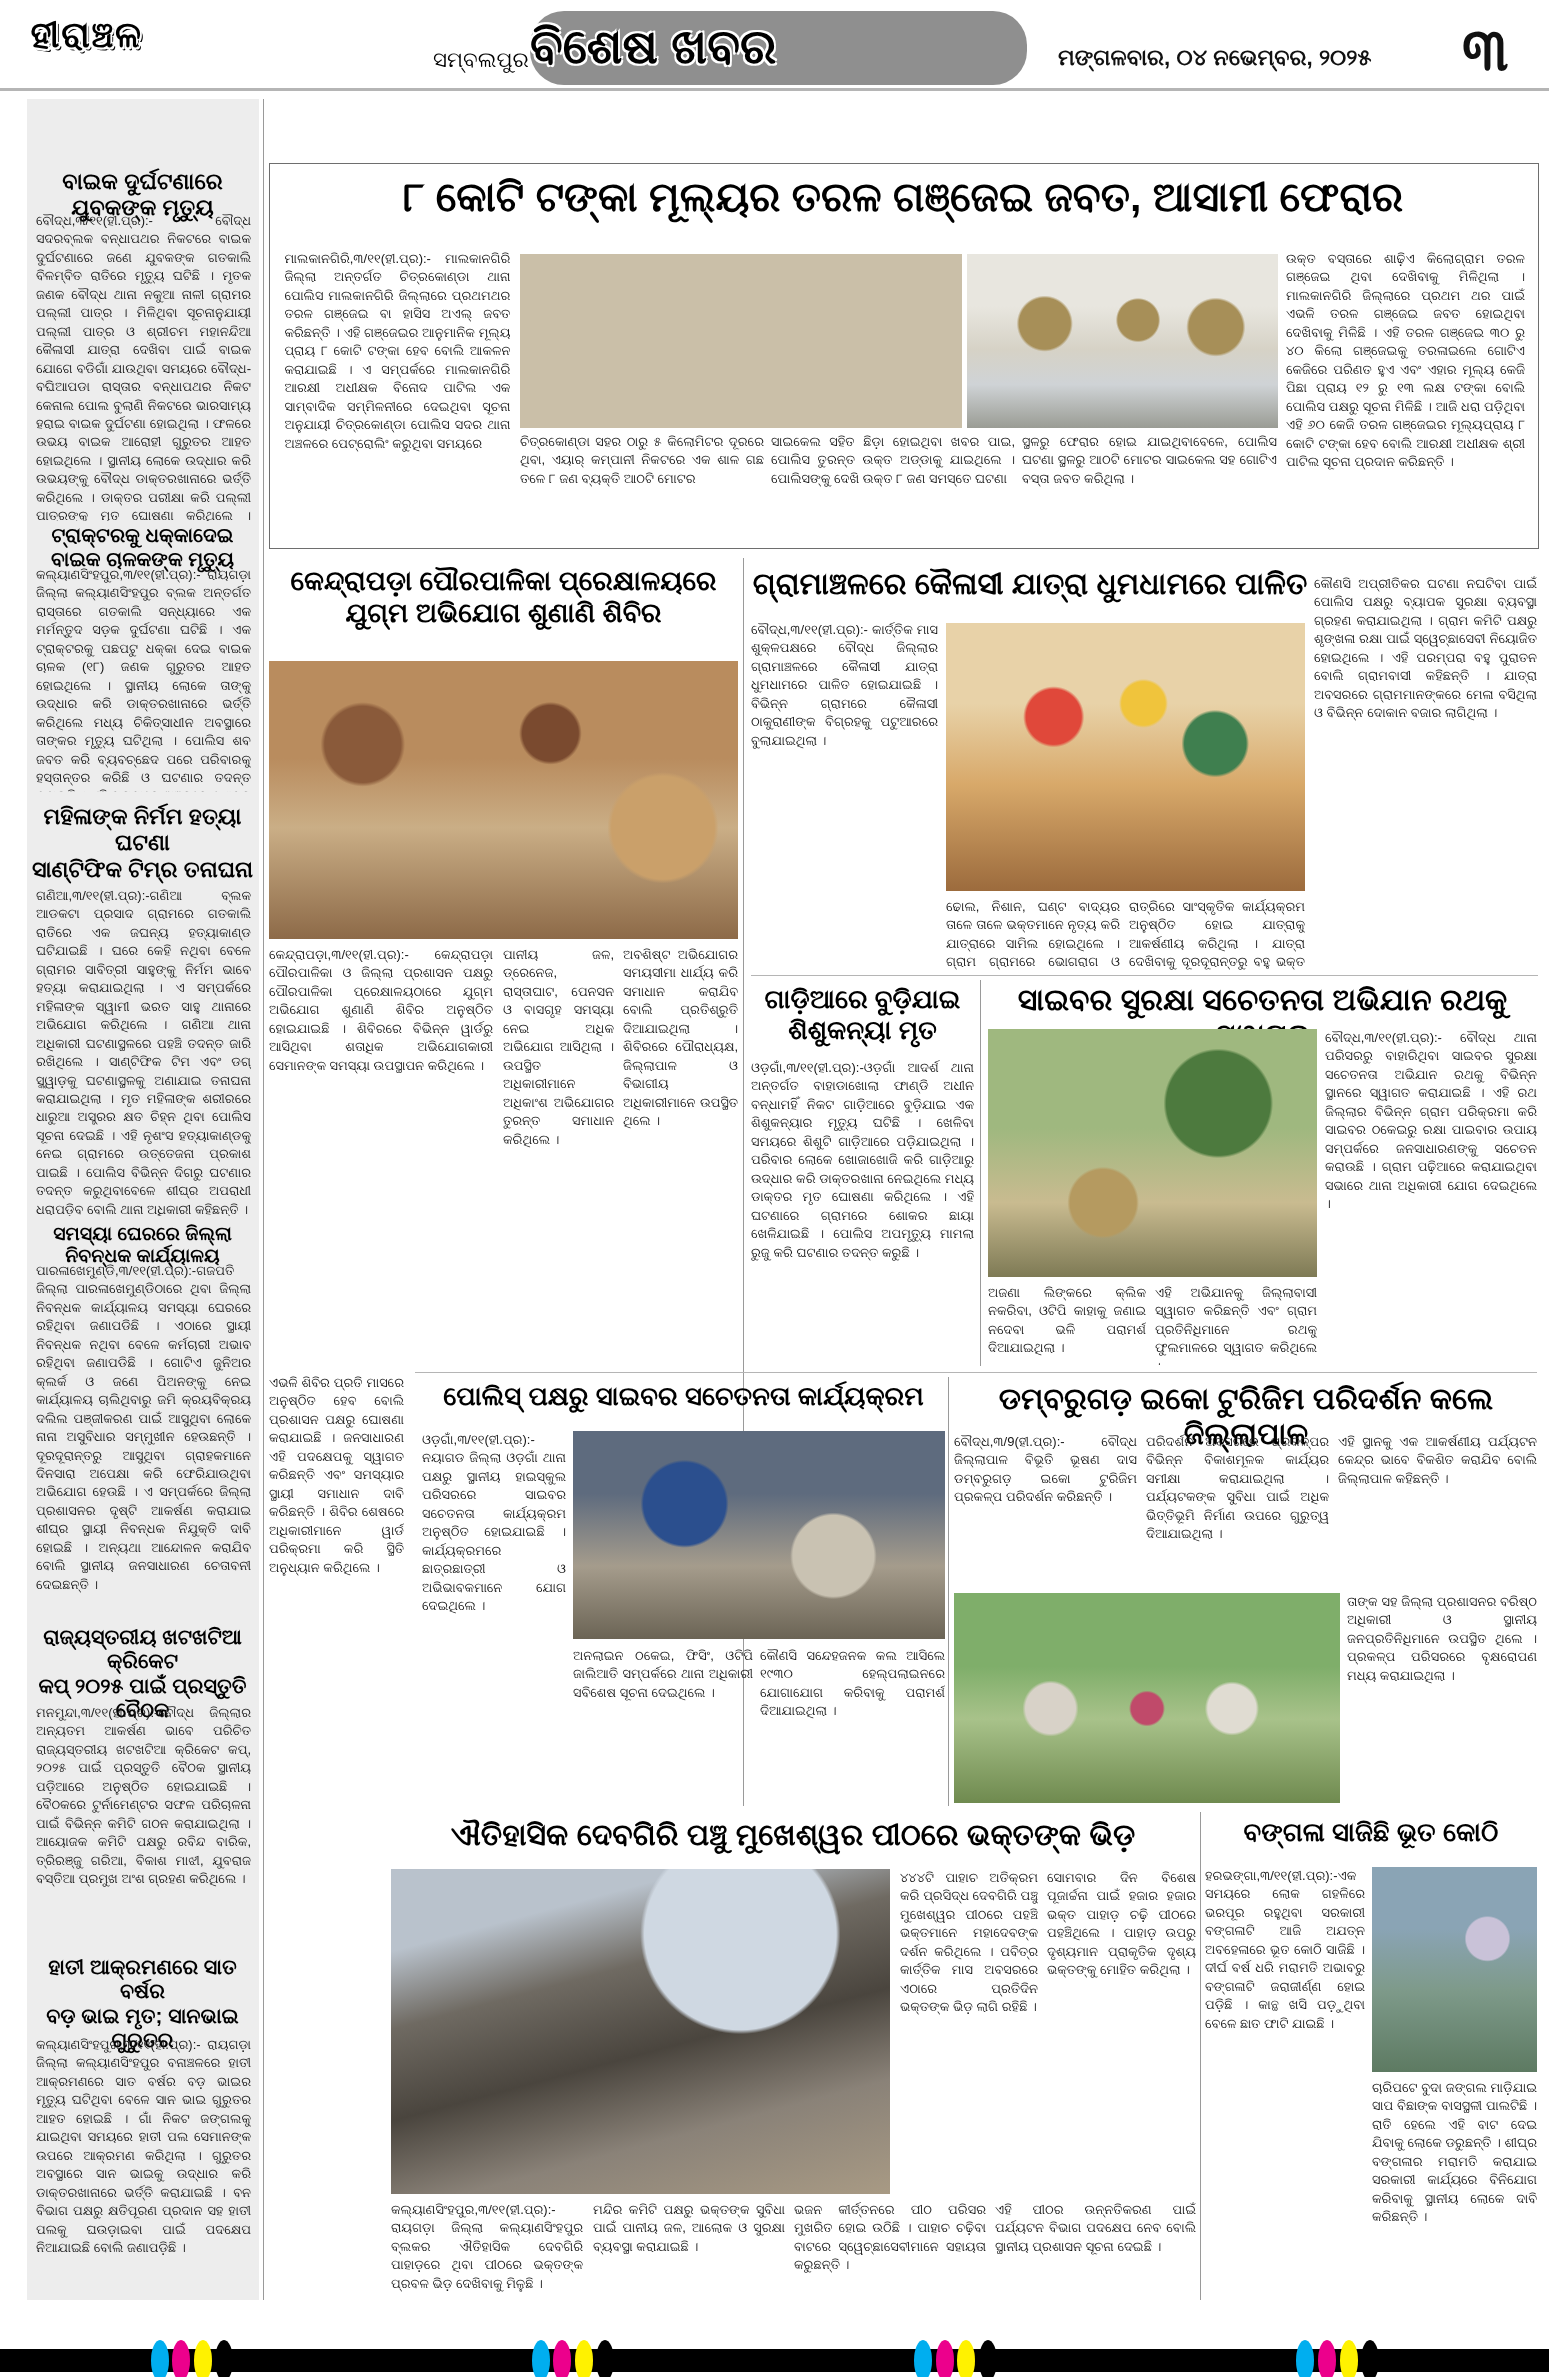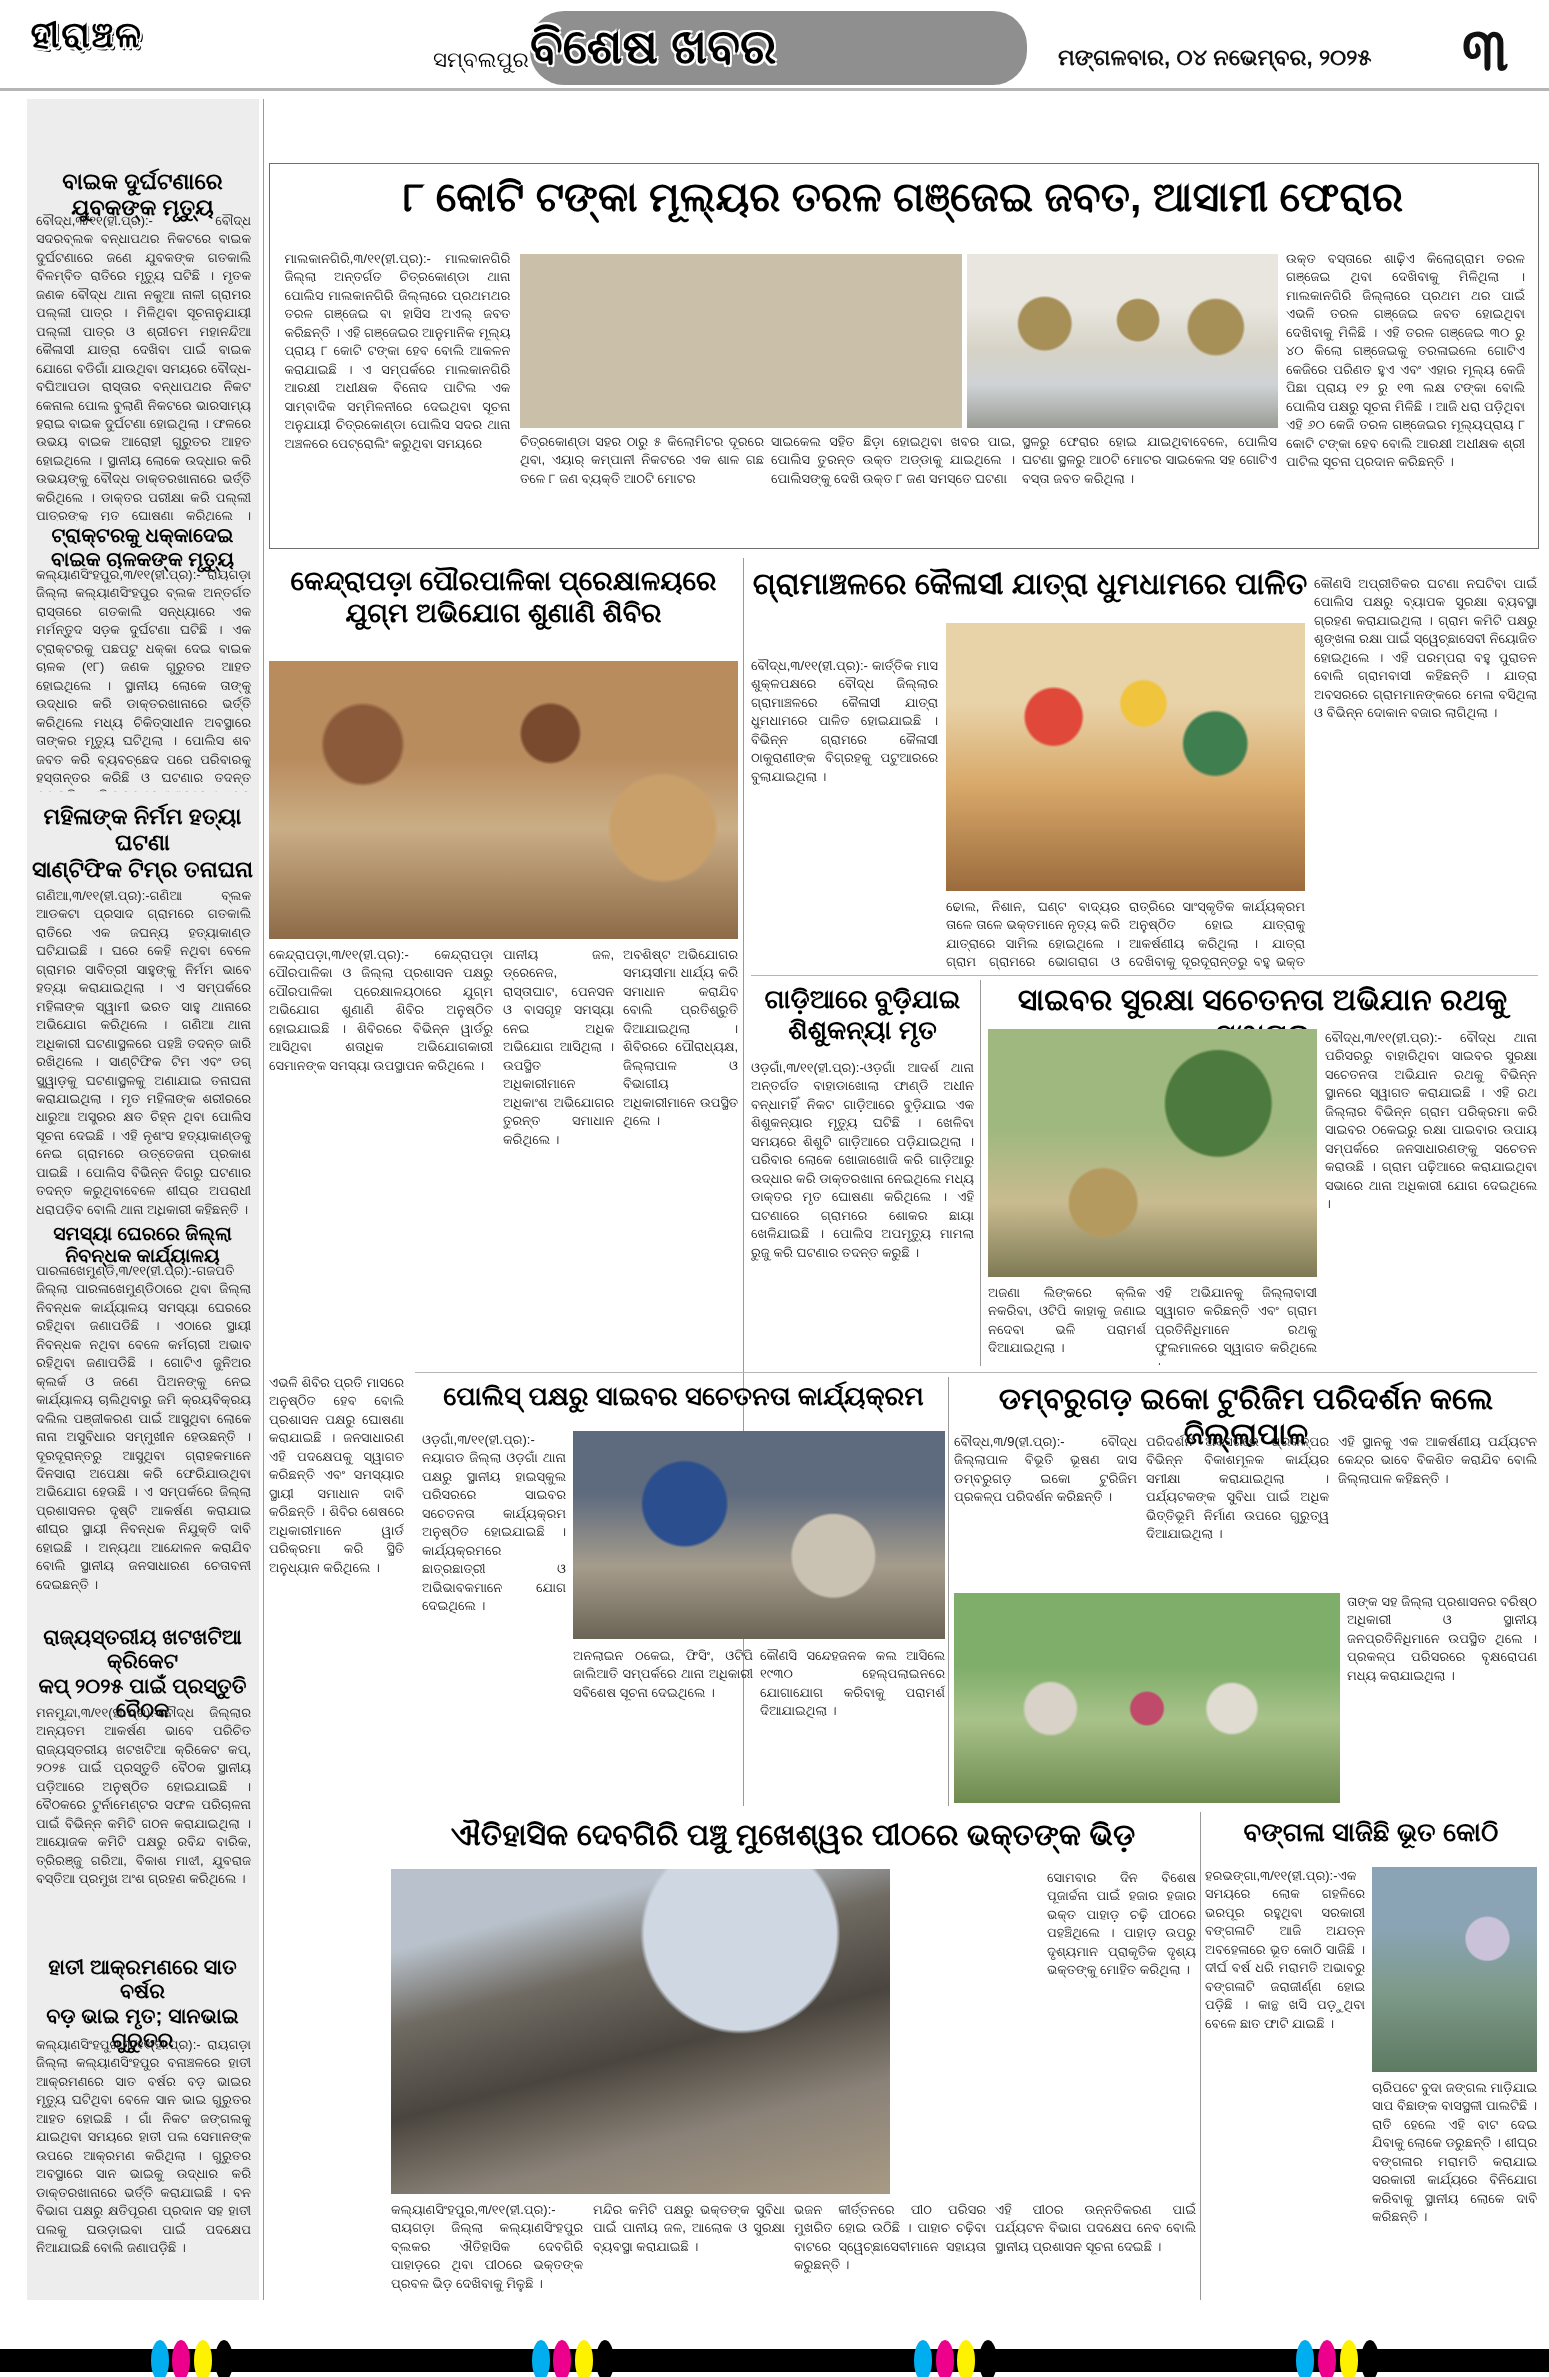"ବୌଦ୍ଧ,୩/୧୧(ହୀ.ପ୍ର):- କାର୍ତ୍ତିକ ମାସ" div.abs { margin-top: 36px -> none }
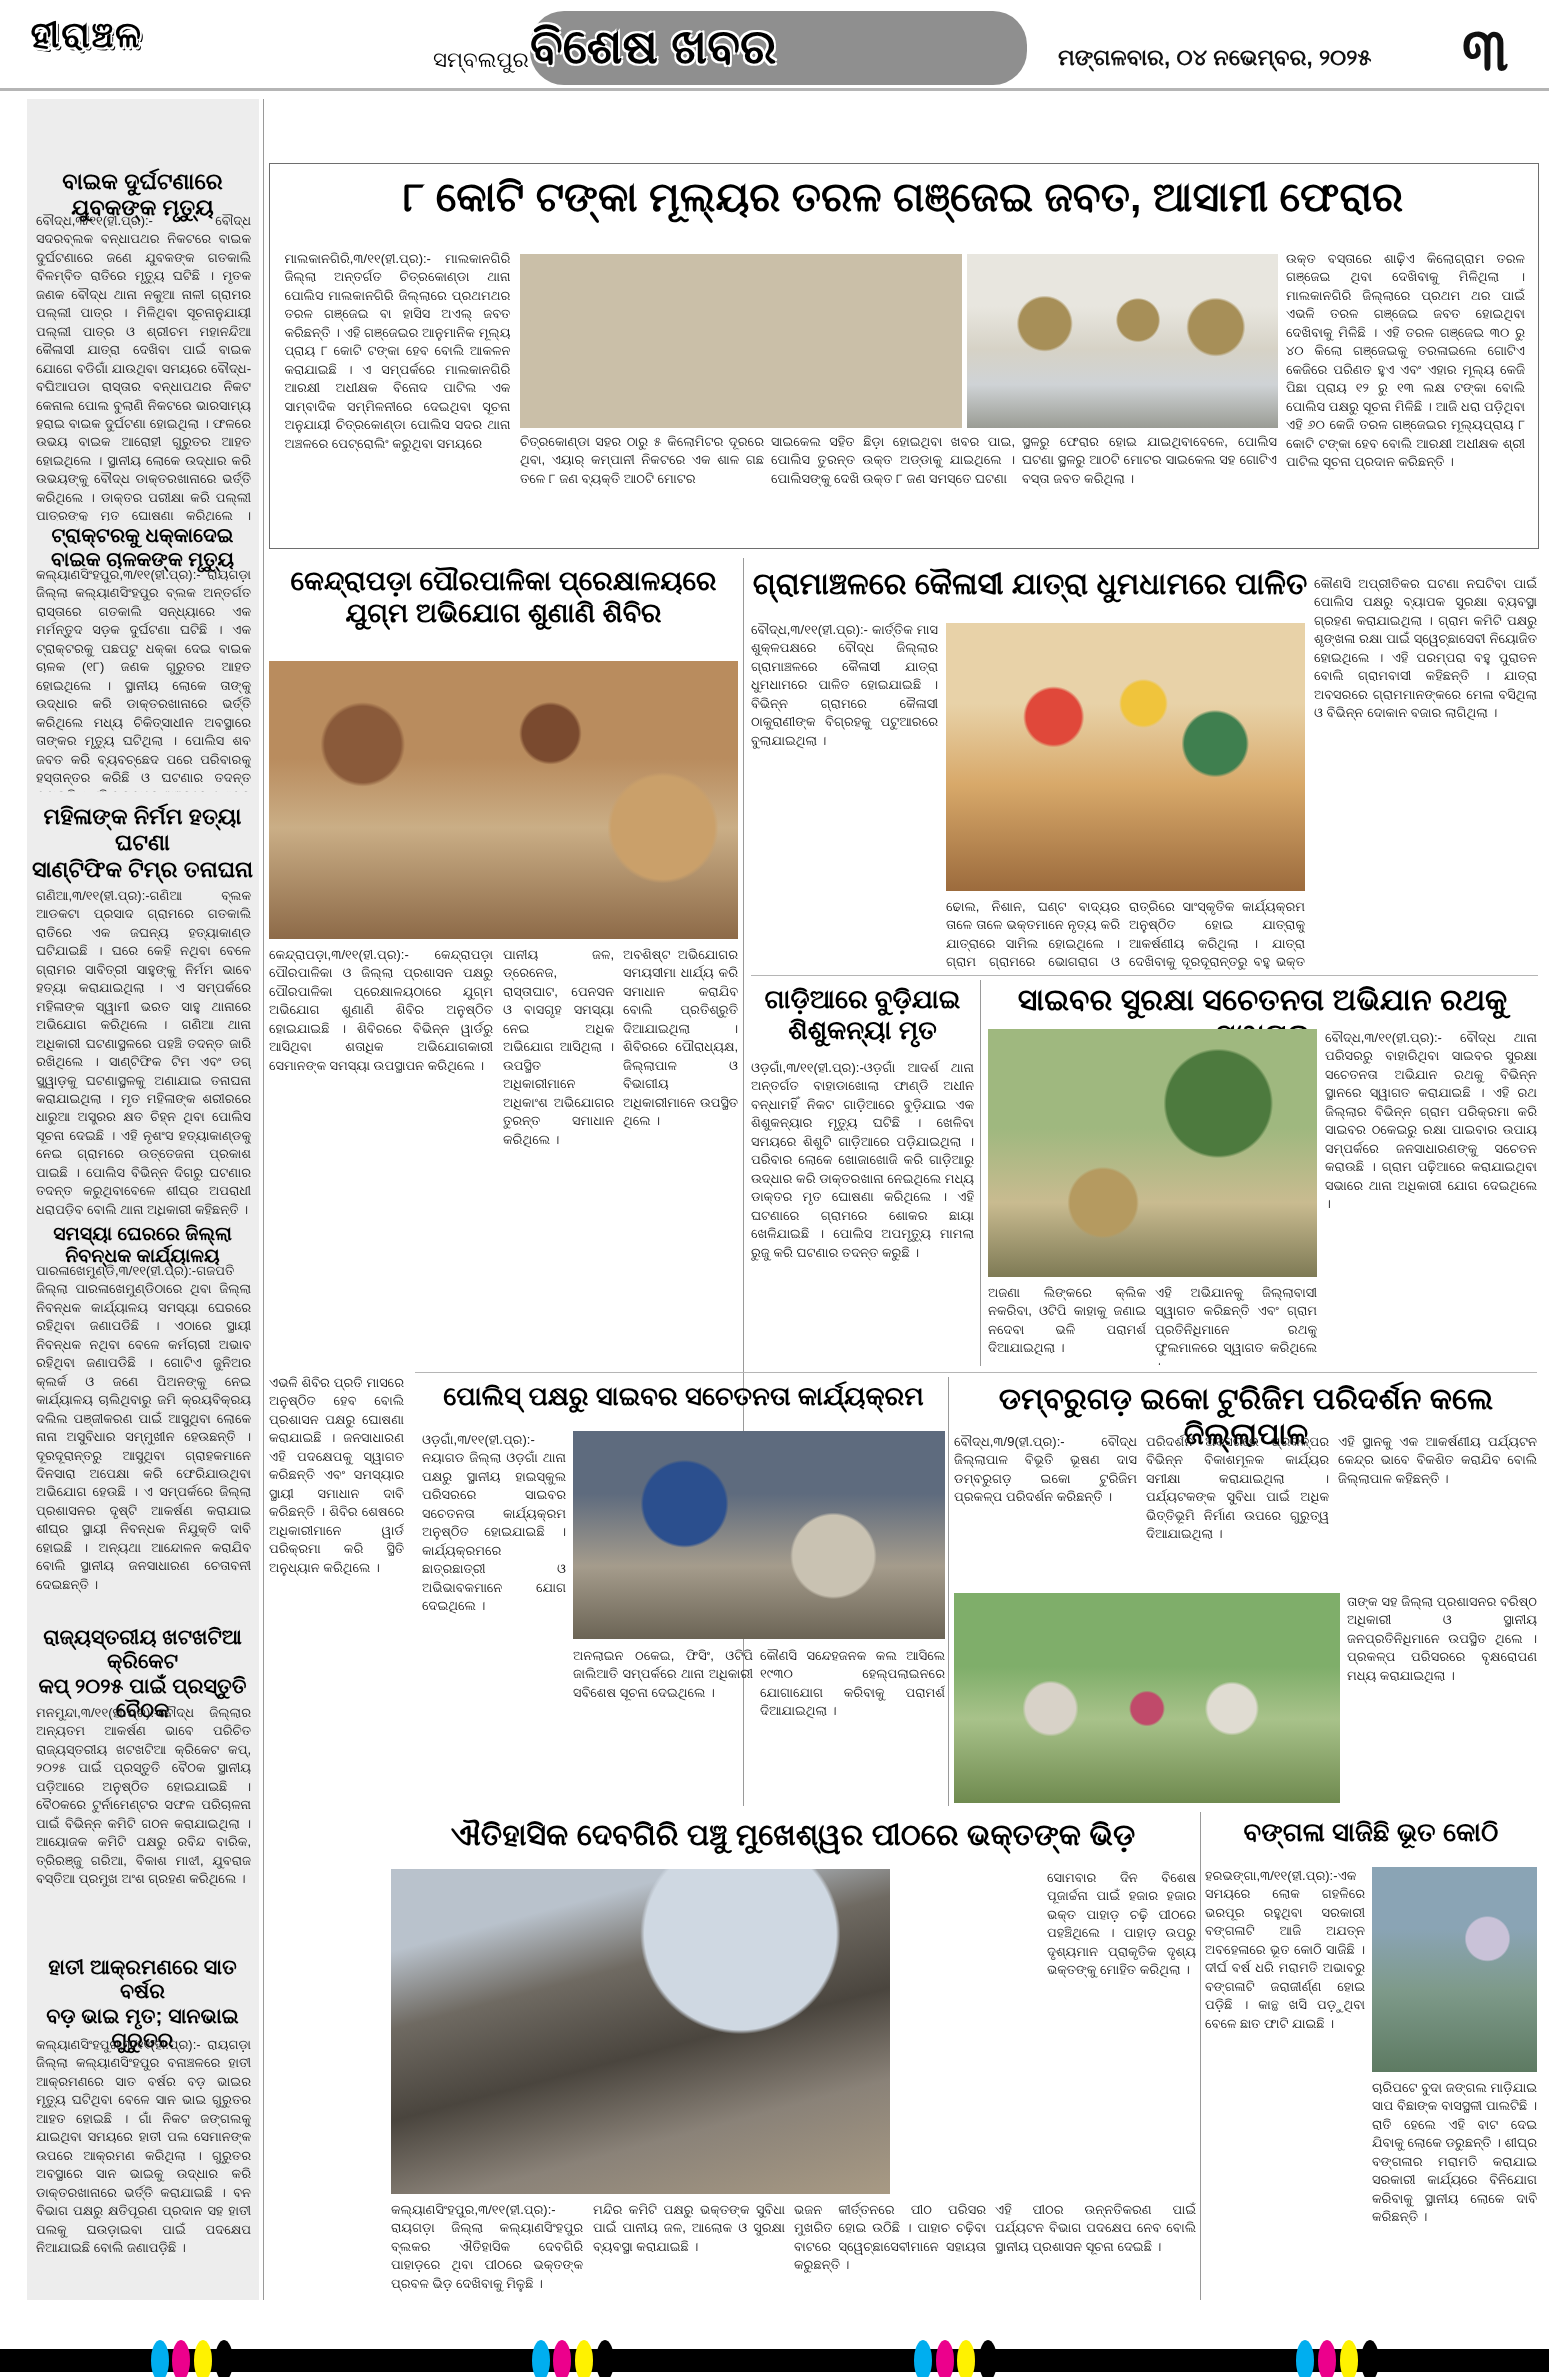"୪୪୪ଟି ପାହାଚ ଅତିକ୍ରମ କରି ପ୍ରସିଦ୍ଧ" div.abs { html: none -> <div>୪୪୪ଟି ପାହାଚ ଅତିକ୍ରମ କରି ପ୍ରସିଦ୍ଧ ଦେବଗିରି ପଞ୍ଚୁ ମୁଖେଶ୍ୱର ପୀଠରେ ପହଞ୍ଚି ଭକ୍ତମାନେ ମହାଦେବଙ୍କ ଦର୍ଶନ କରିଥିଲେ । ପବିତ୍ର କାର୍ତ୍ତିକ ମାସ ଅବସରରେ ଏଠାରେ ପ୍ରତିଦିନ ଭକ୍ତଙ୍କ ଭିଡ଼ ଲାଗି ରହିଛି ।</div> }
